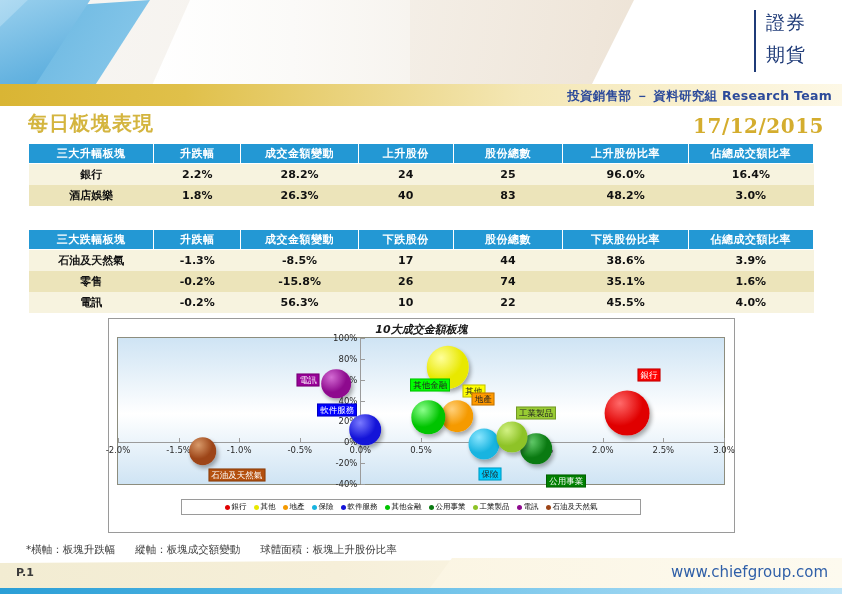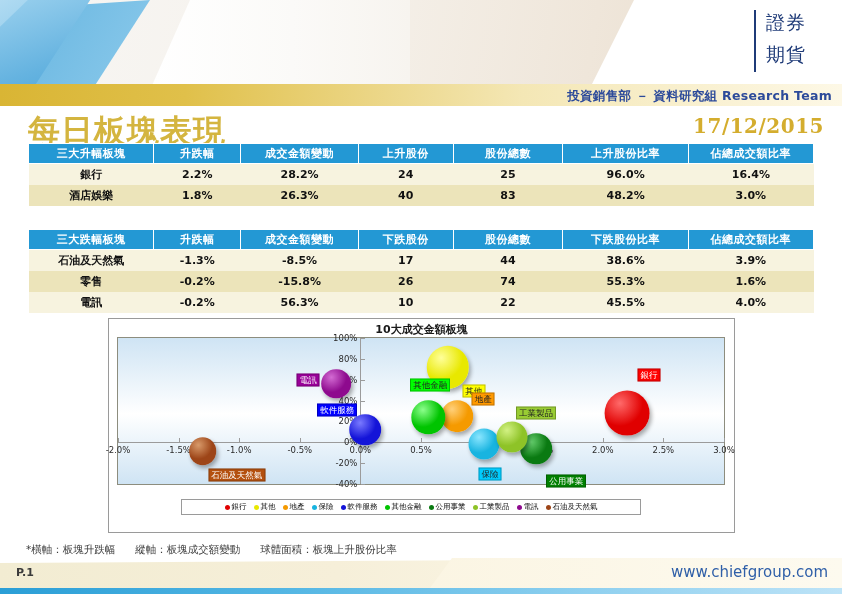"每日板塊表現" .slide-title { font-size: 32px -> 20px }
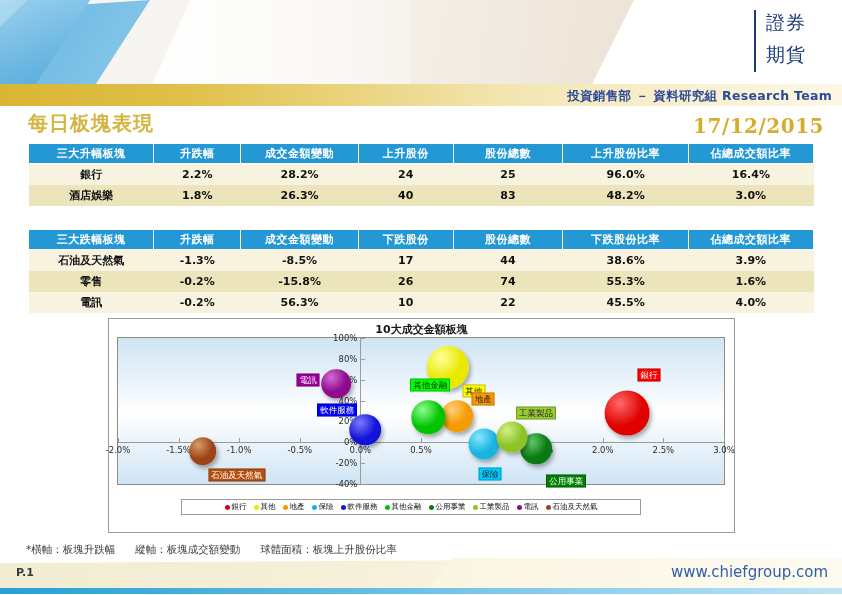"55.3%" td.neutral { text: 55.3% -> 35.1% }
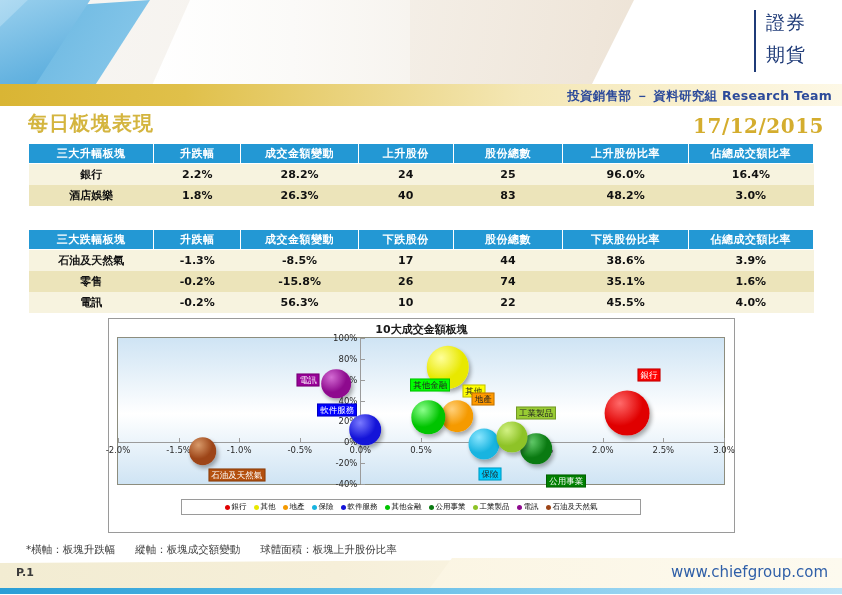"10大成交金額板塊" .chart-title { font-style: none -> italic }
